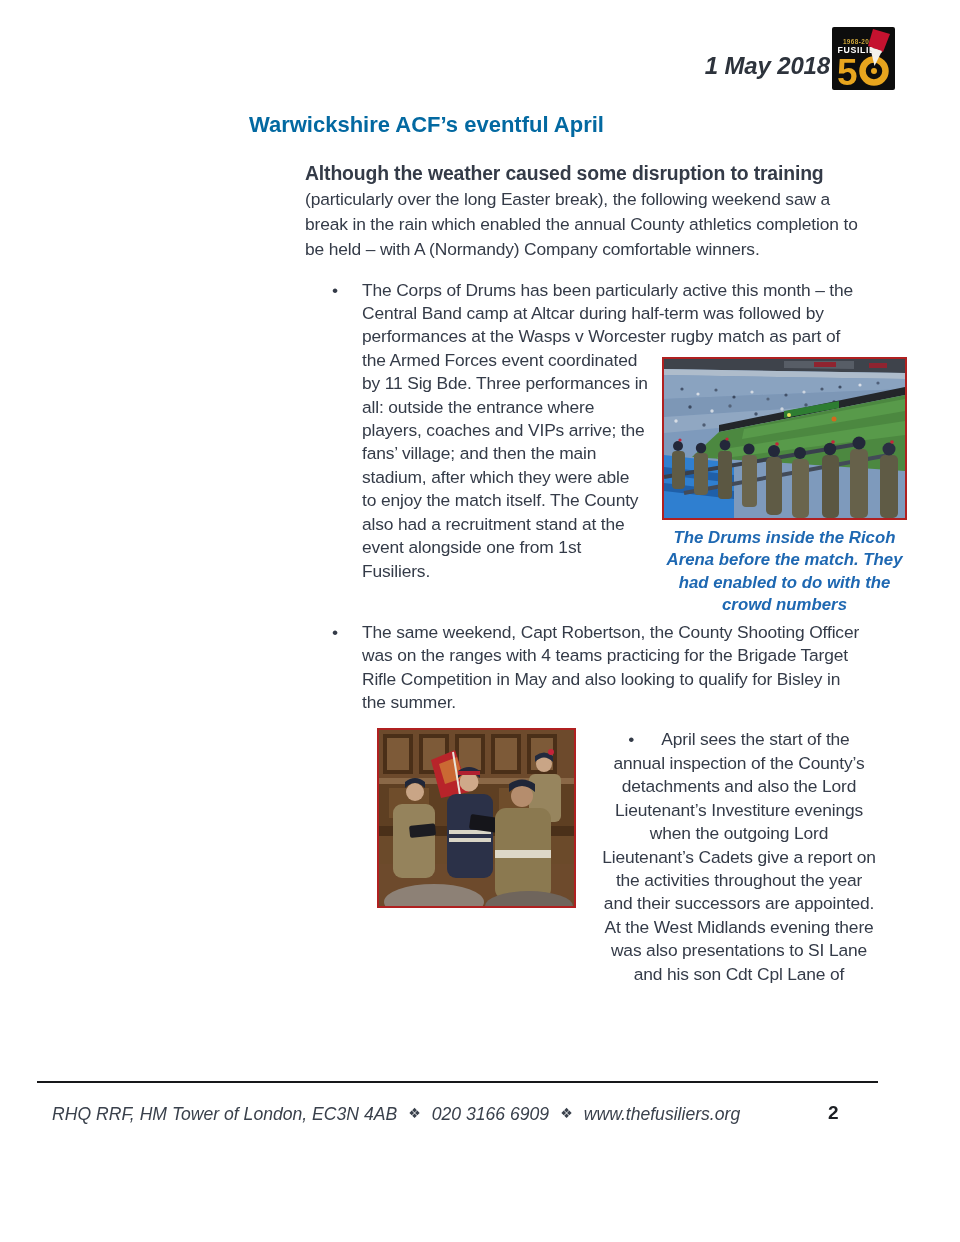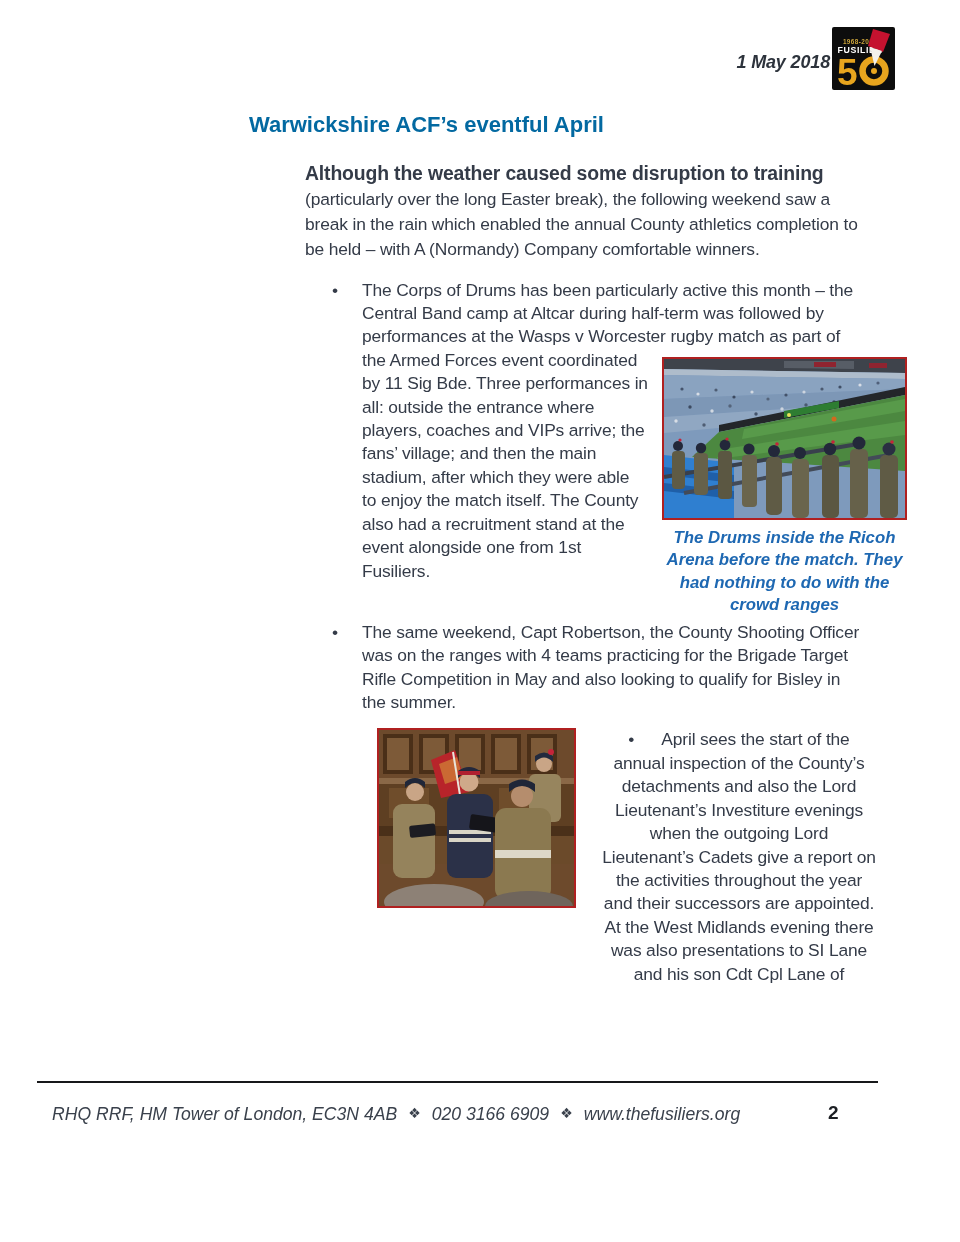"1 May 2018" .date { font-size: 18px -> 24px }
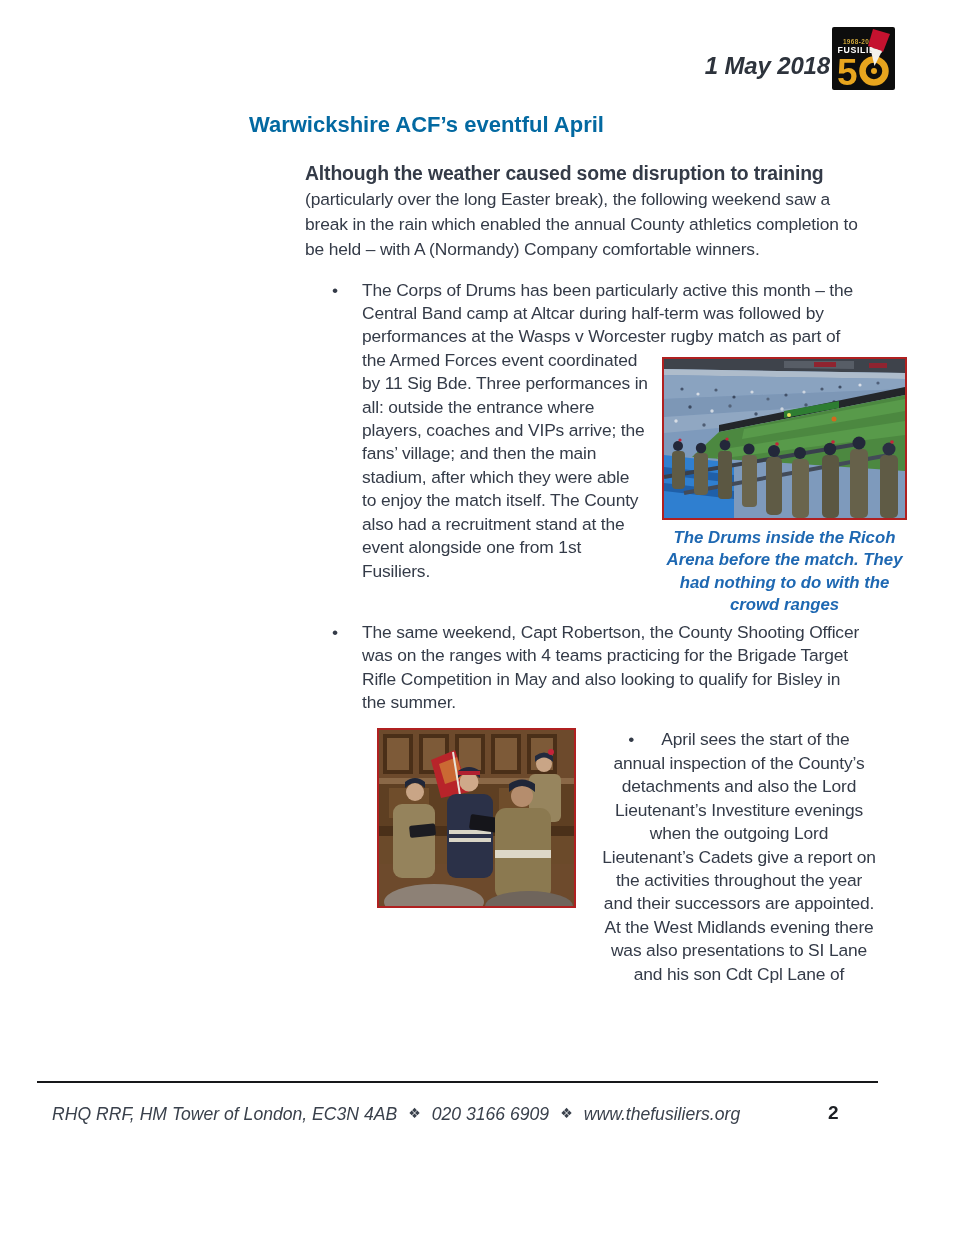"The Drums inside the Ricoh" span.caption { text: nothing to do with the crowd ranges -> enabled to do with the crowd numbers }
